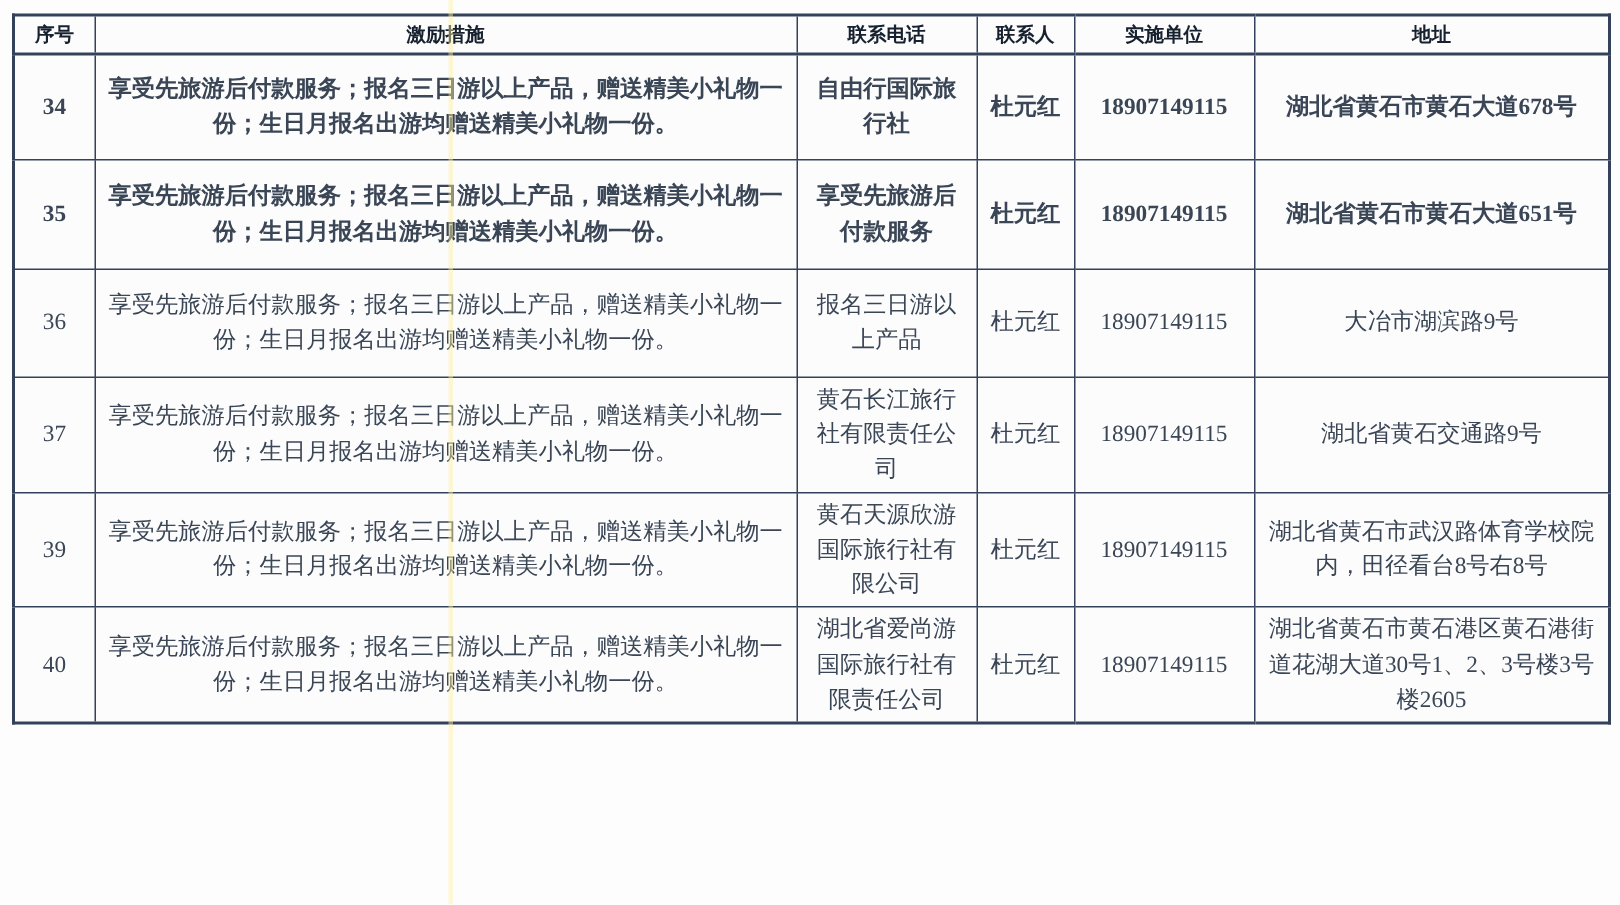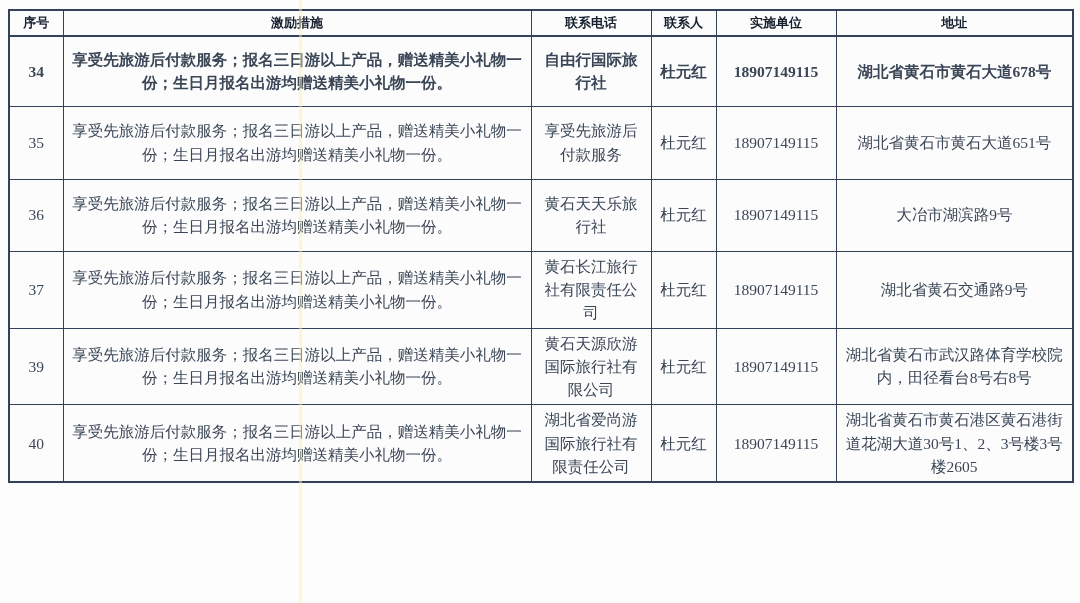"35" tr.r-35 { font-weight: none -> bold }
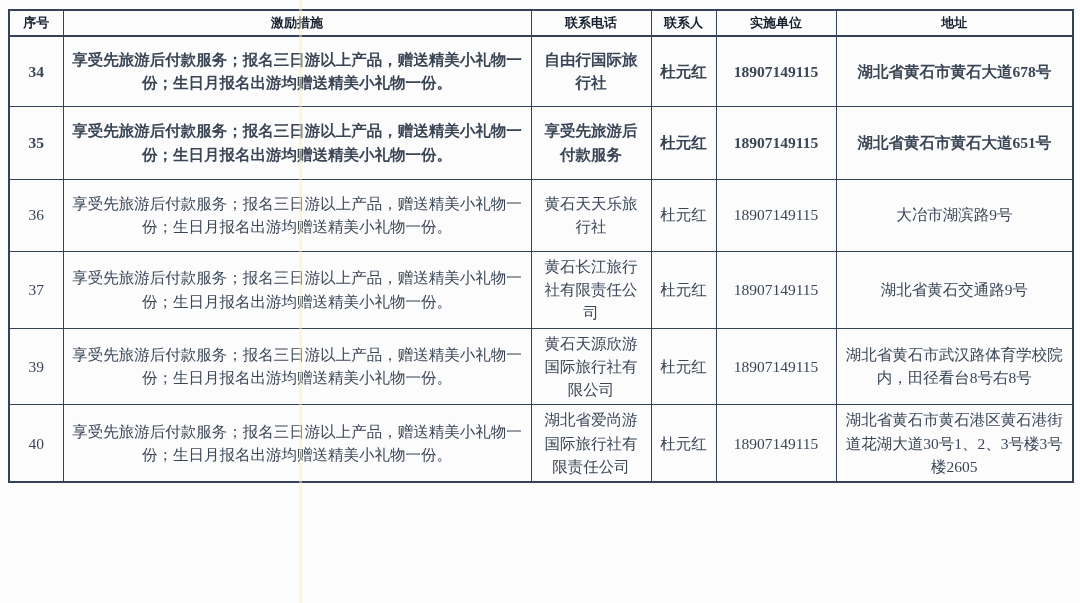"黄石天天乐旅行社" td { text: 黄石天天乐旅行社 -> 报名三日游以上产品 }
